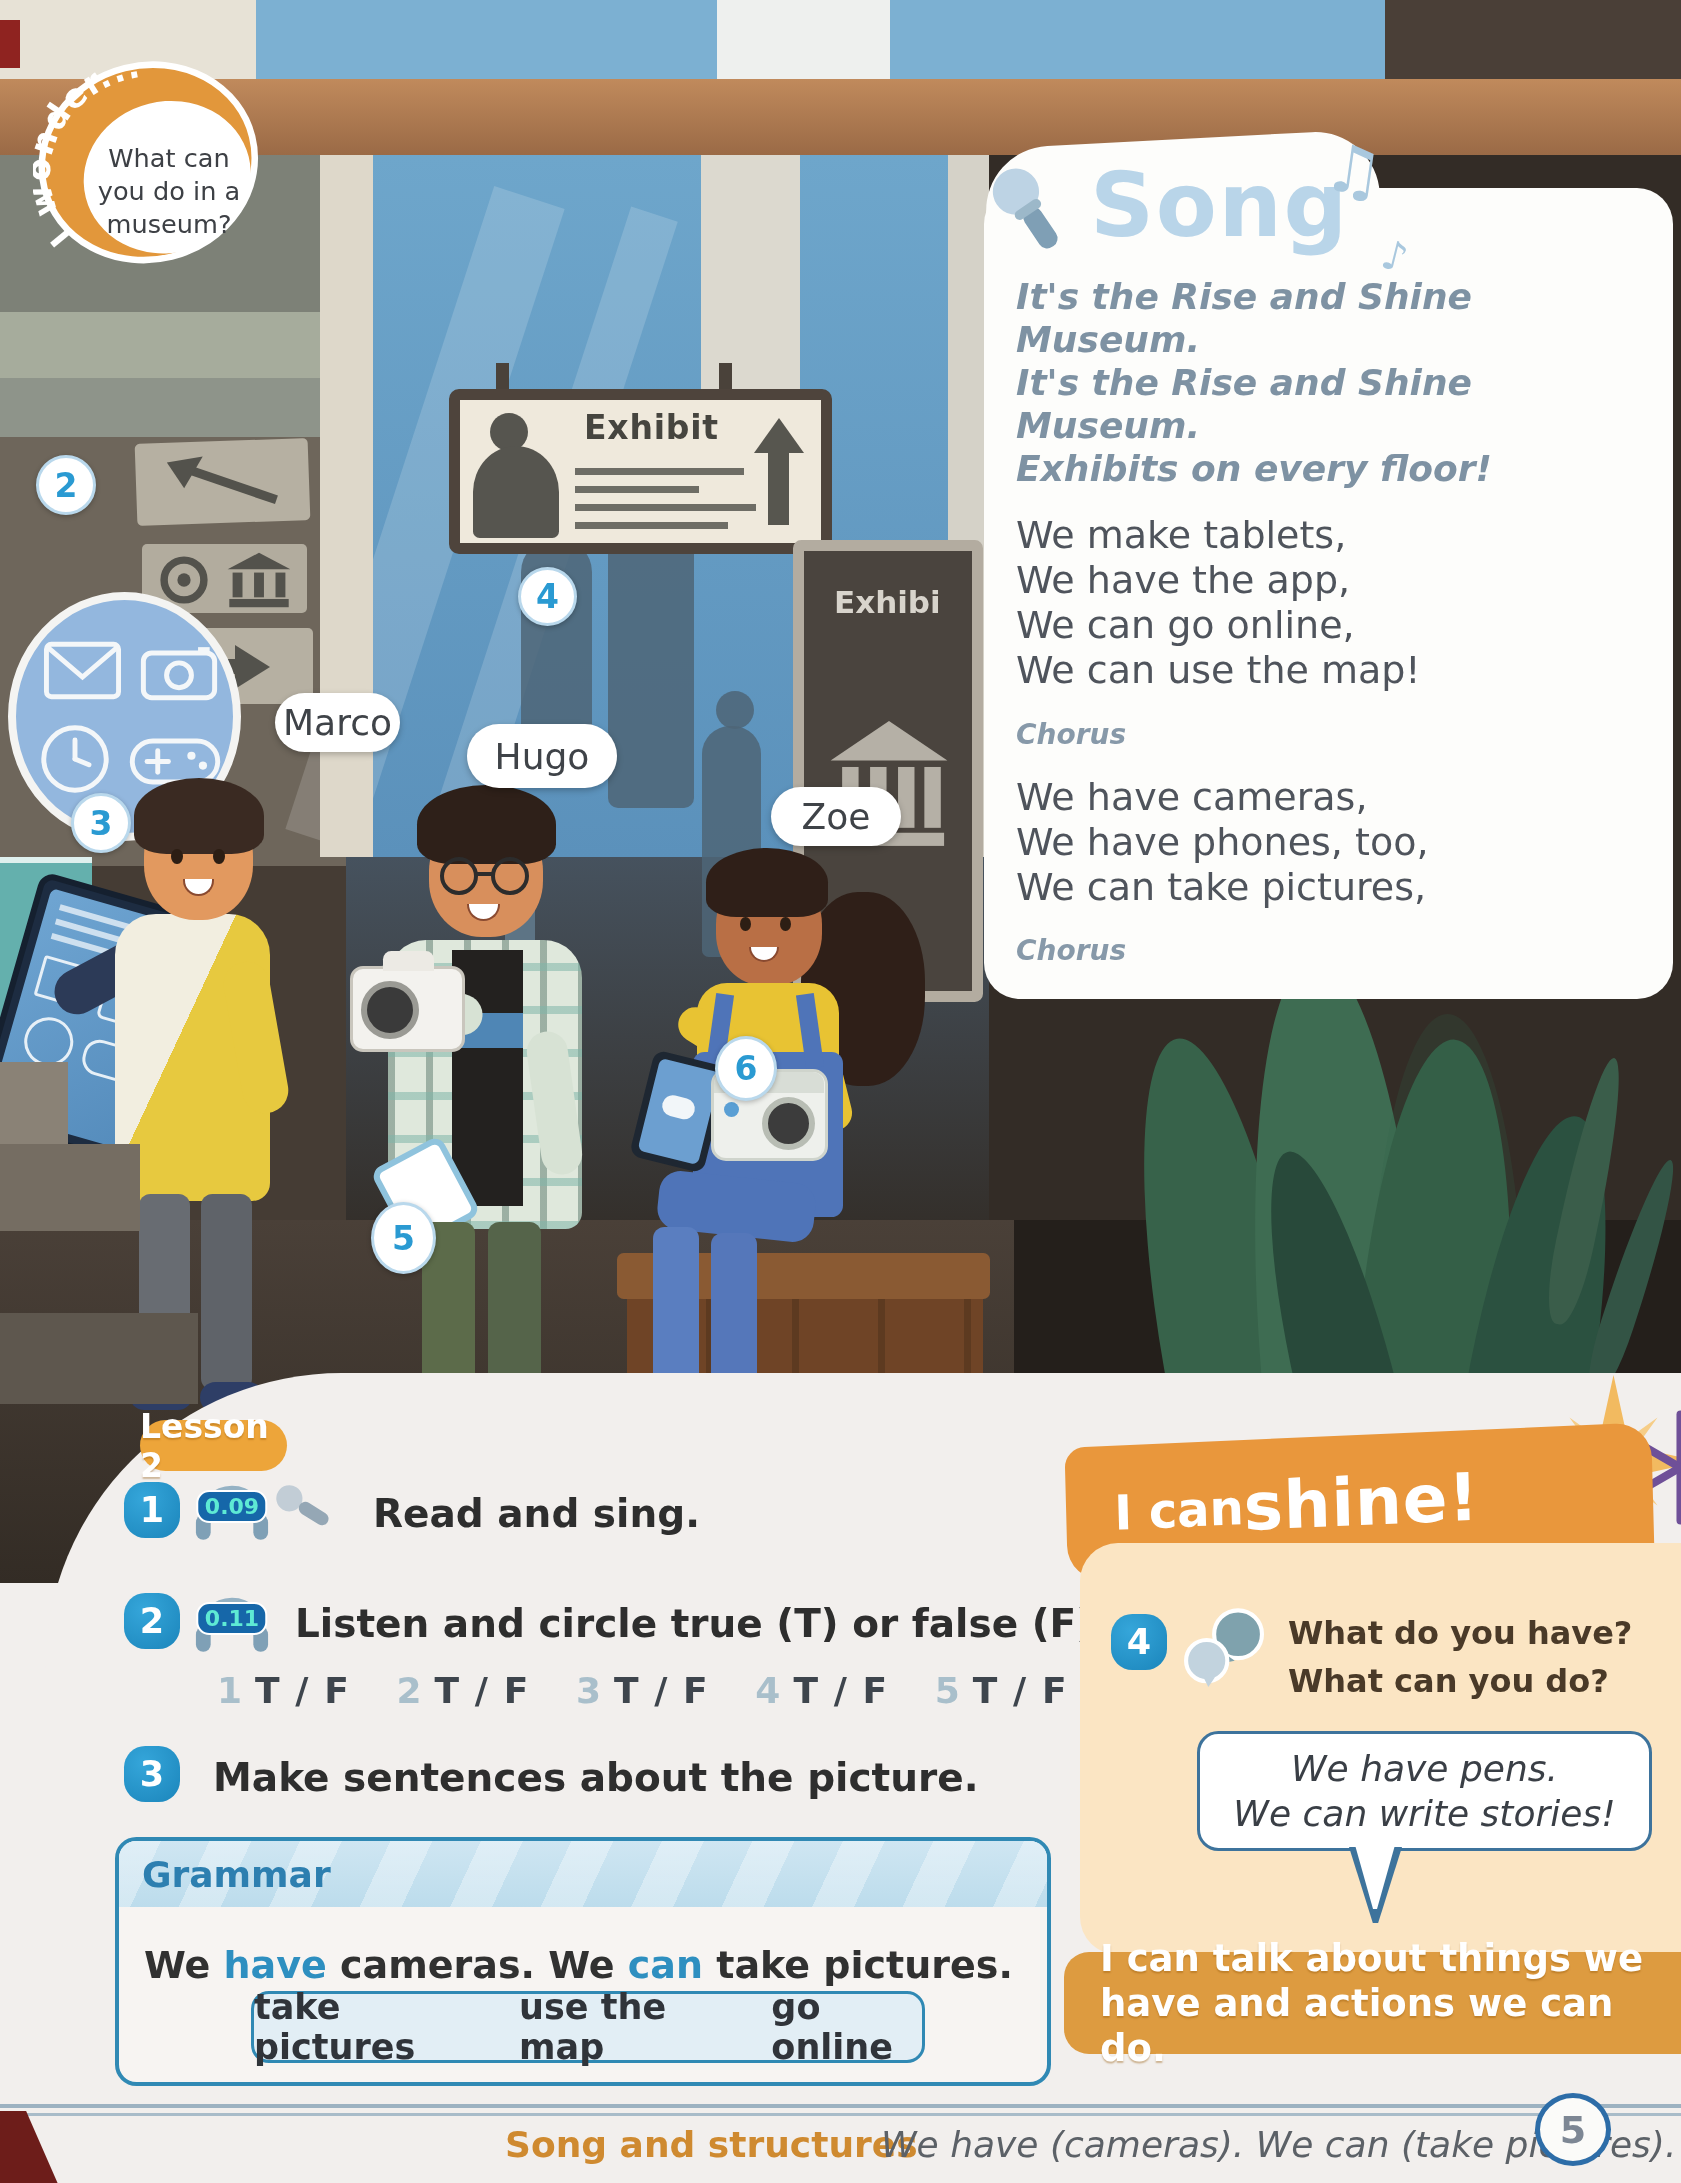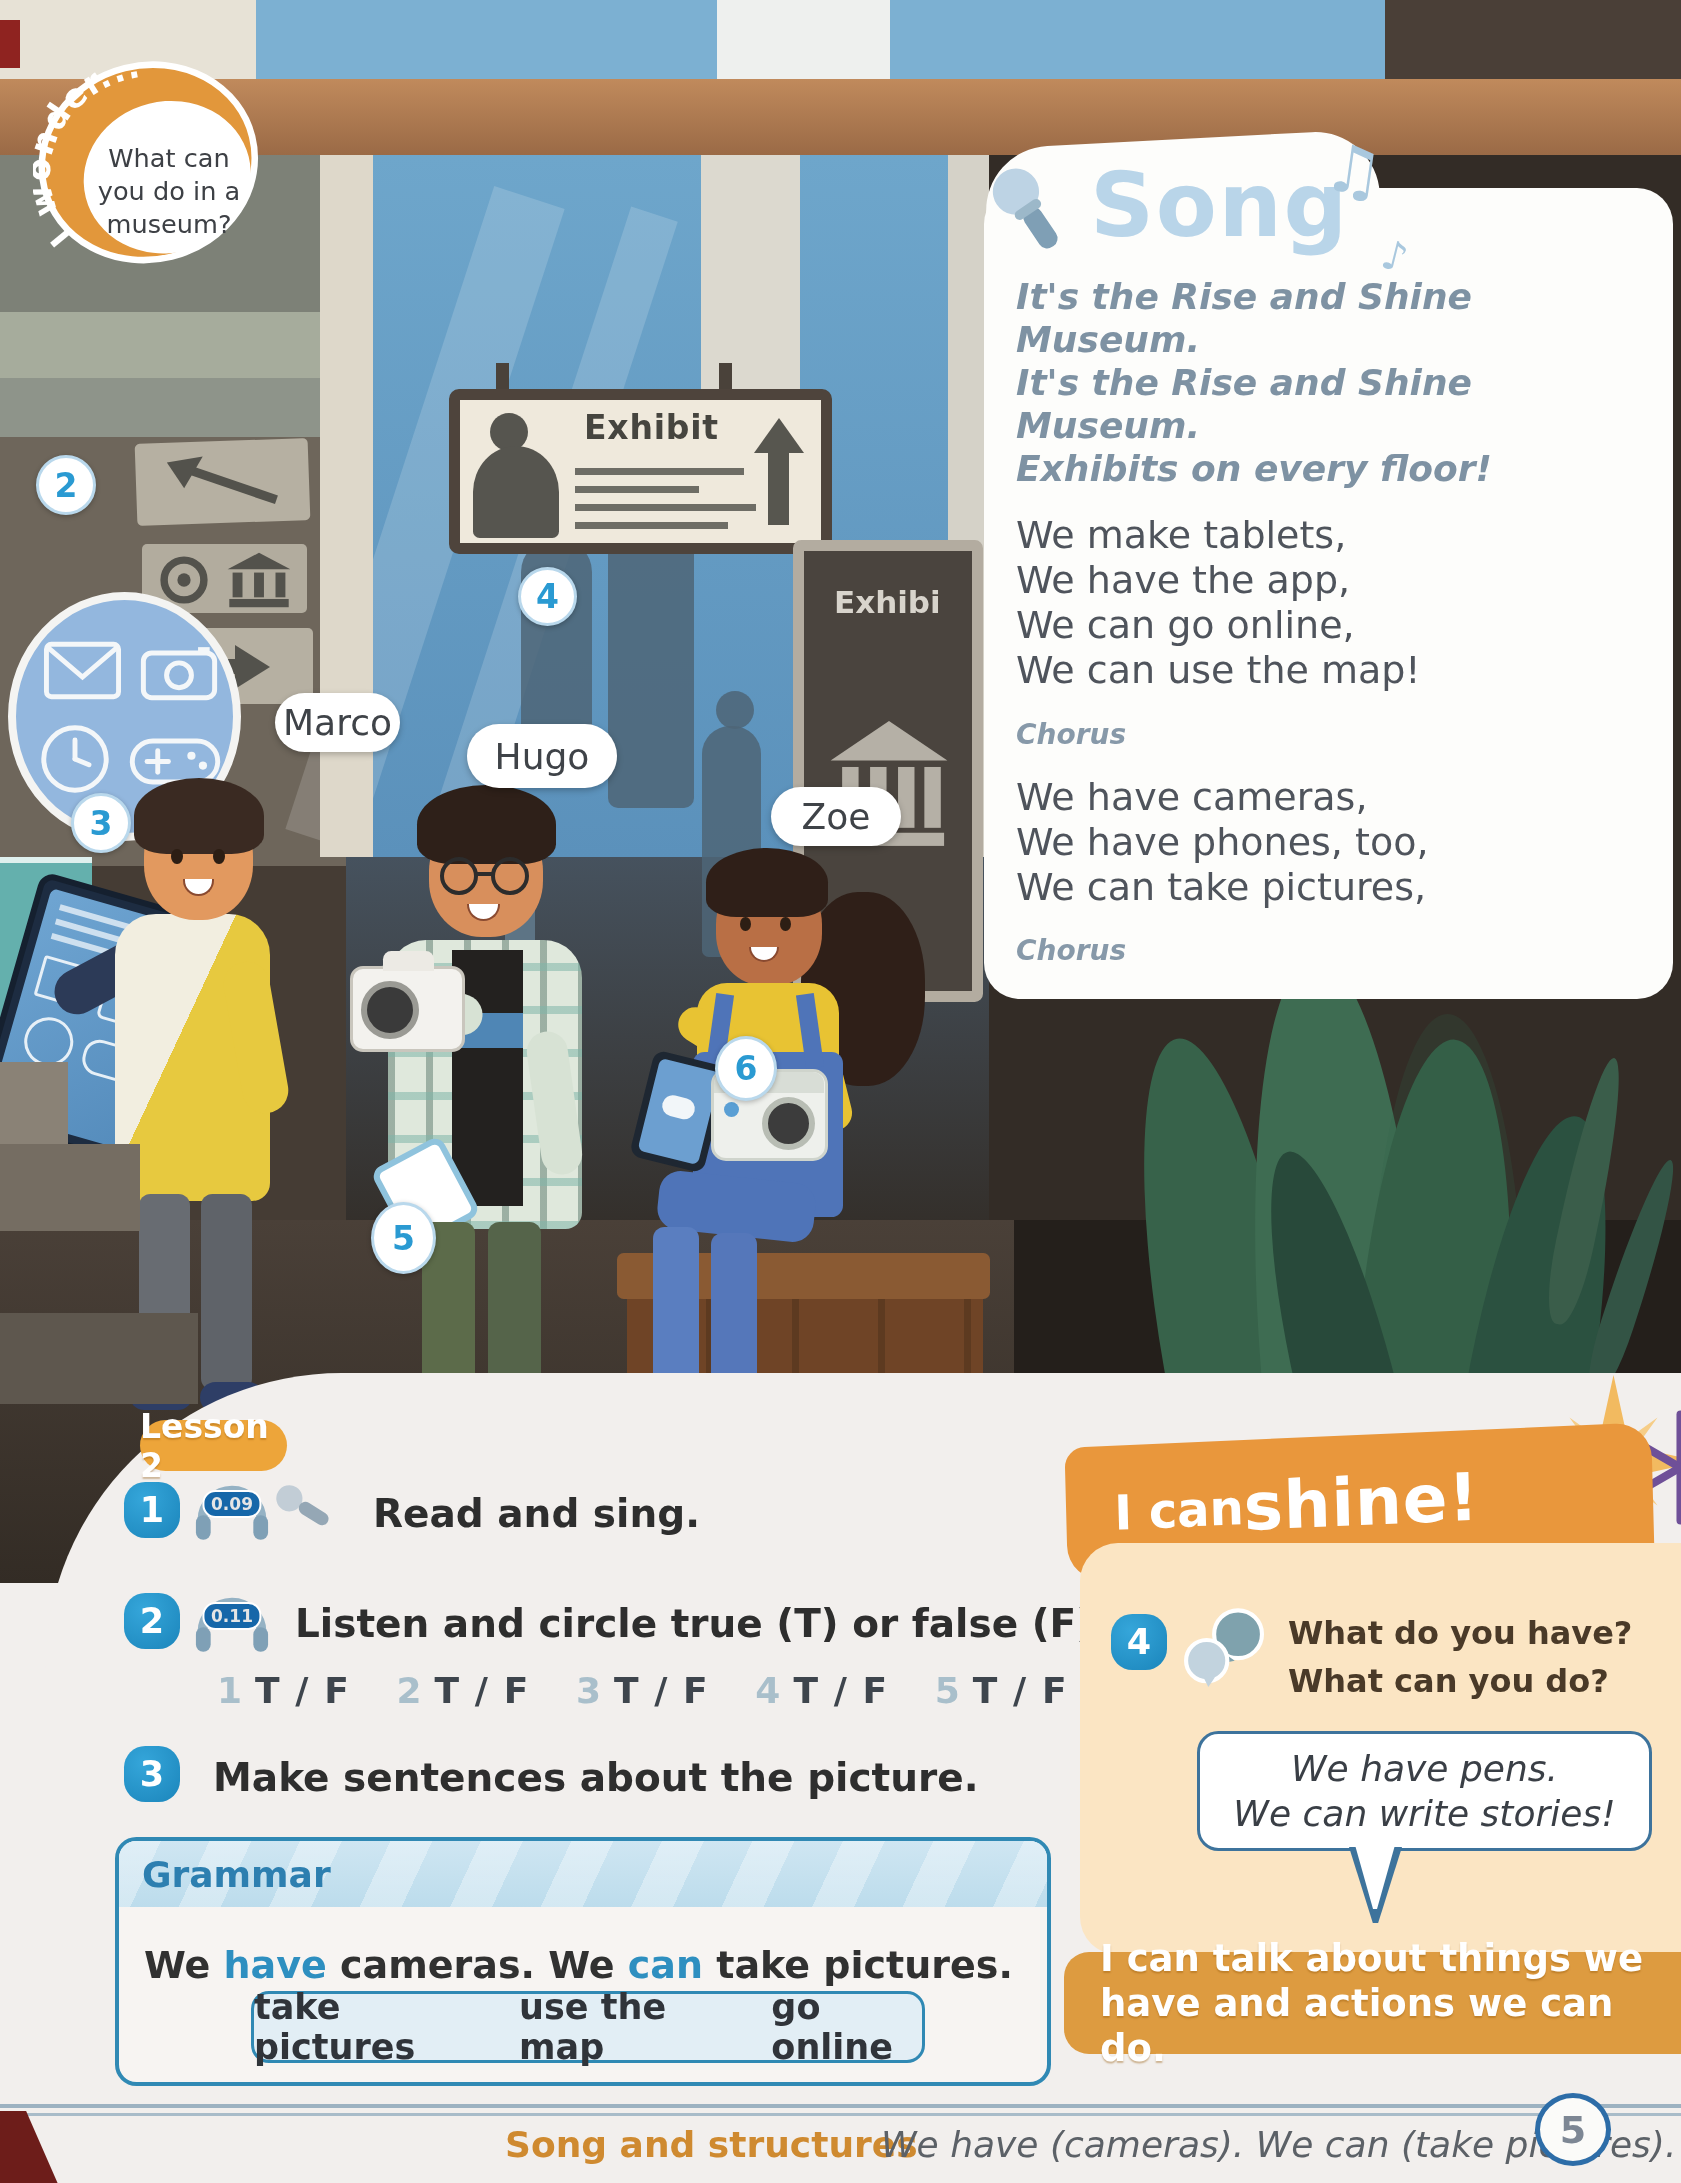"0.09" .audio .badge { color: #e5e5e5 -> #5eead4; font-size: 17px -> 22px }
